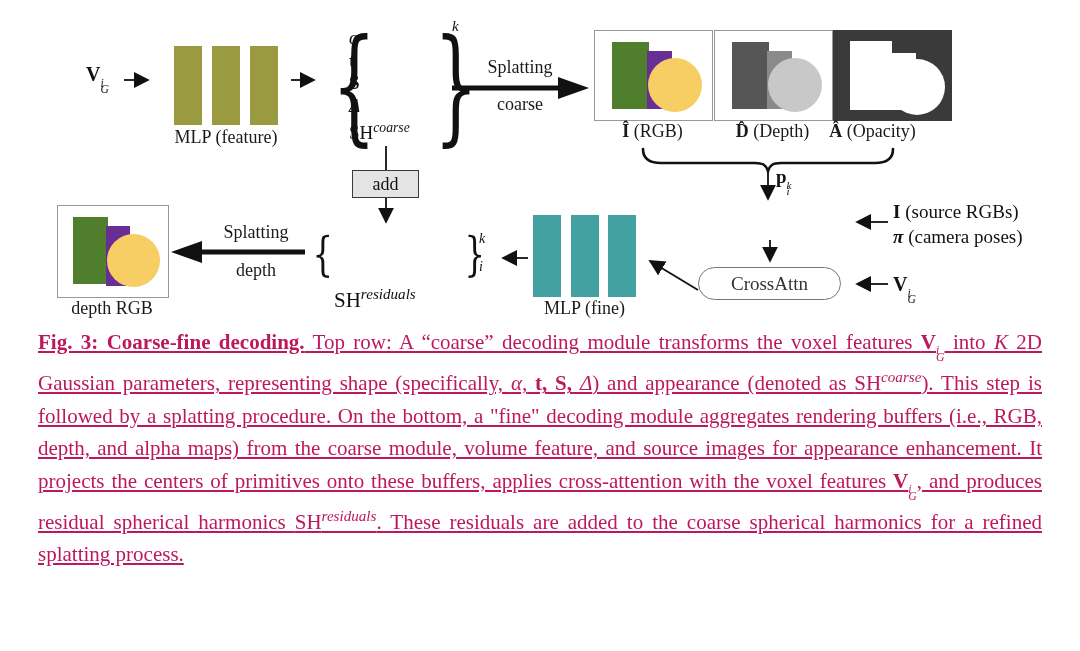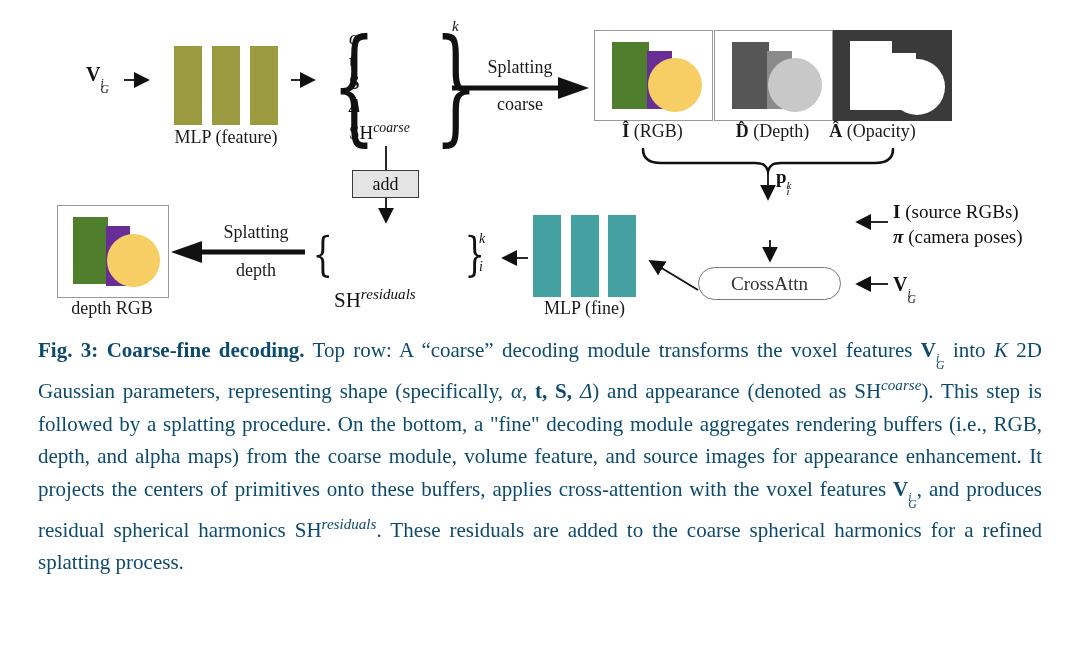"Fig. 3: Coarse-fine decoding. Top" .caption { color: #0c4a6e -> #be185d; text-decoration: none -> underline; top: 334px -> 326px }
